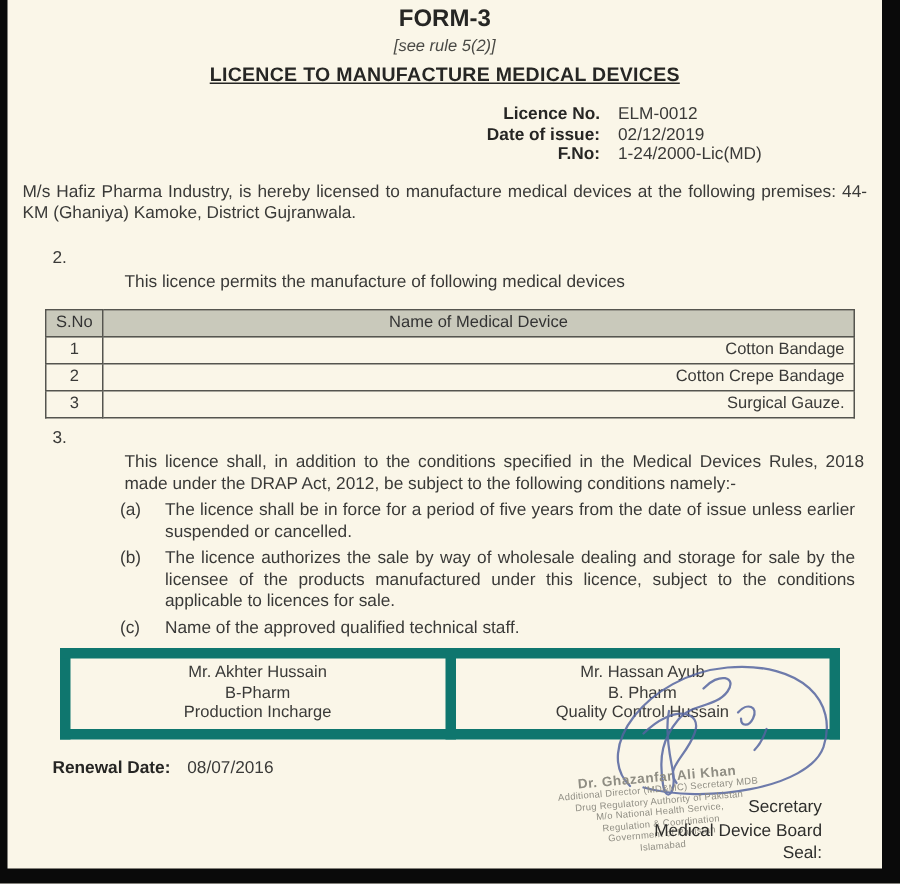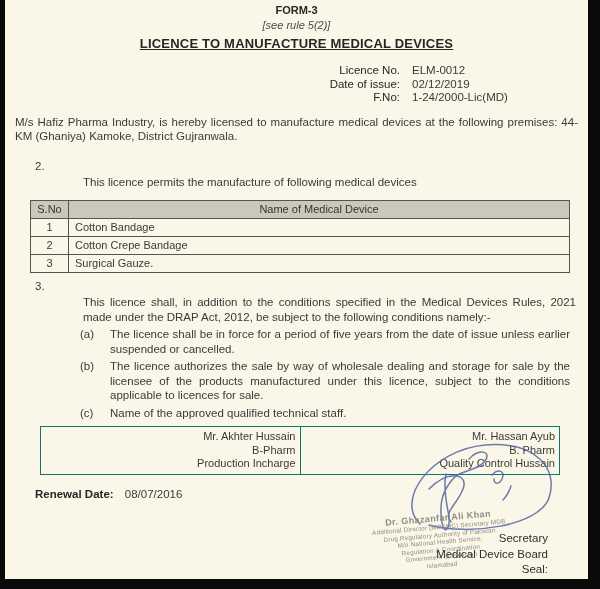"FORM-3" .form-title { font-size: 11px -> 16px }
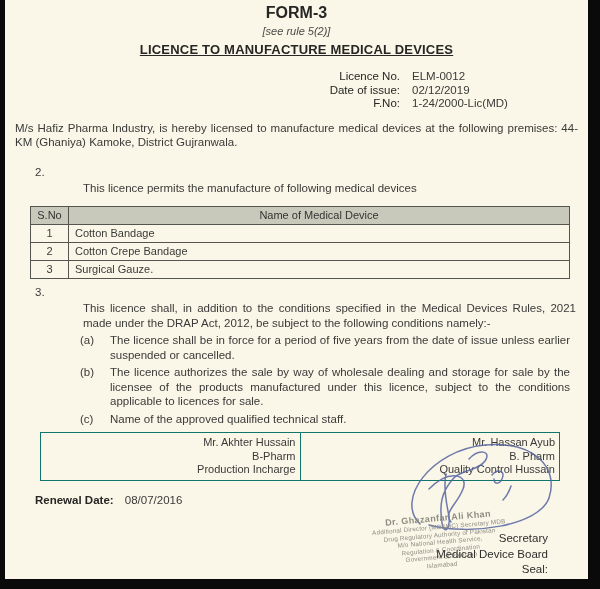"Licence No." .lic-label { font-weight: normal -> bold }
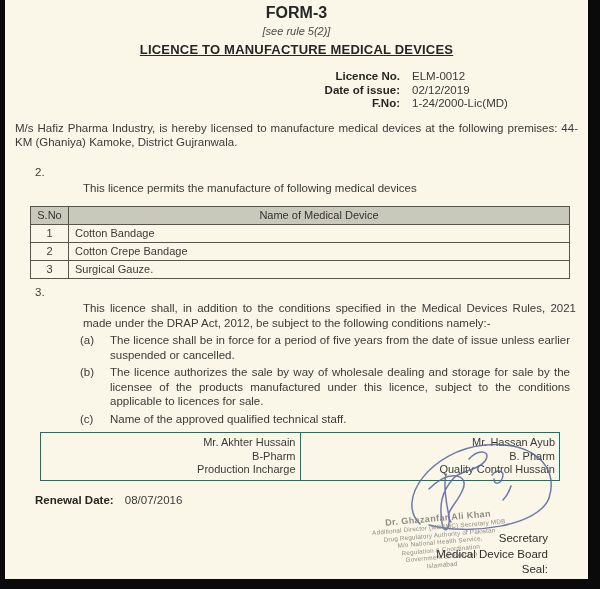"Cotton Bandage" .device-table td.dev-name { text-align: left -> right }
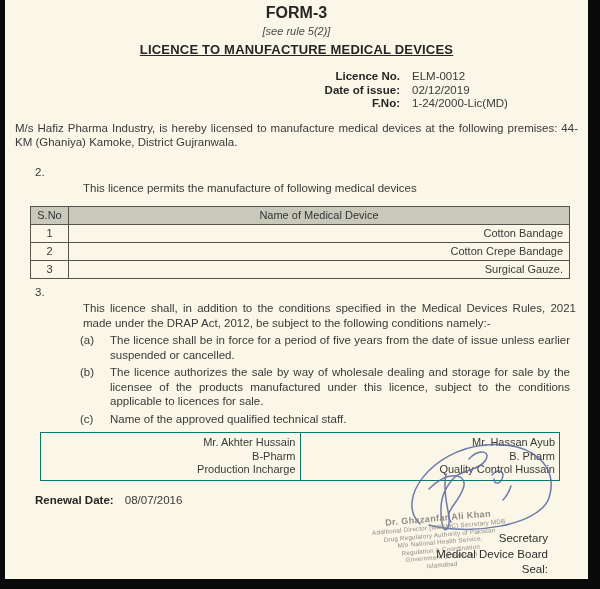"This licence shall, in addition" span.sec-text { text: 2021 -> 2018 }
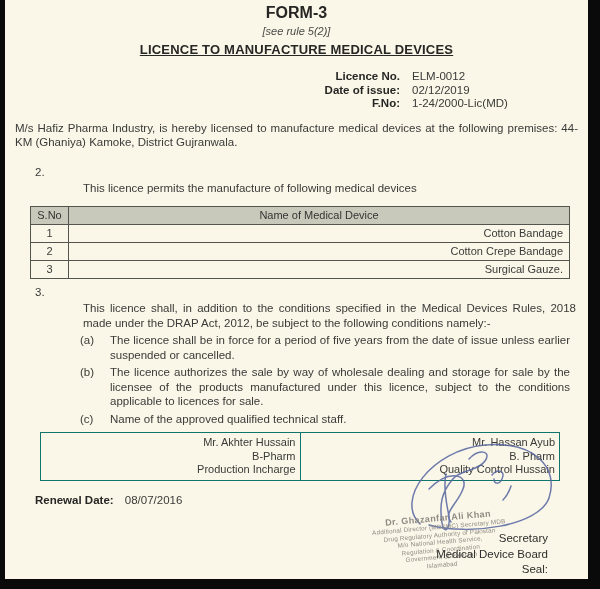"Mr. Akhter Hussain" .staff-table td { border: 1px solid #0f766e -> 7px solid #0f766e; text-align: right -> center }
